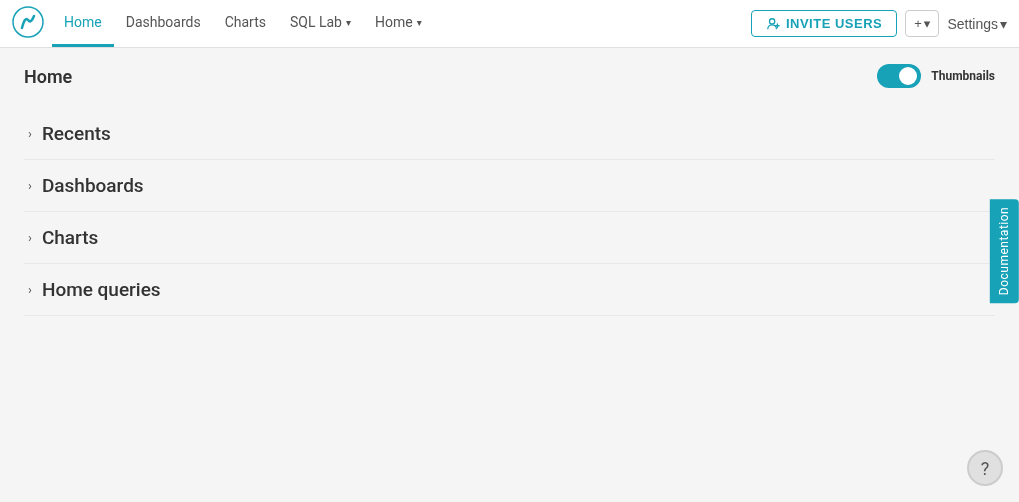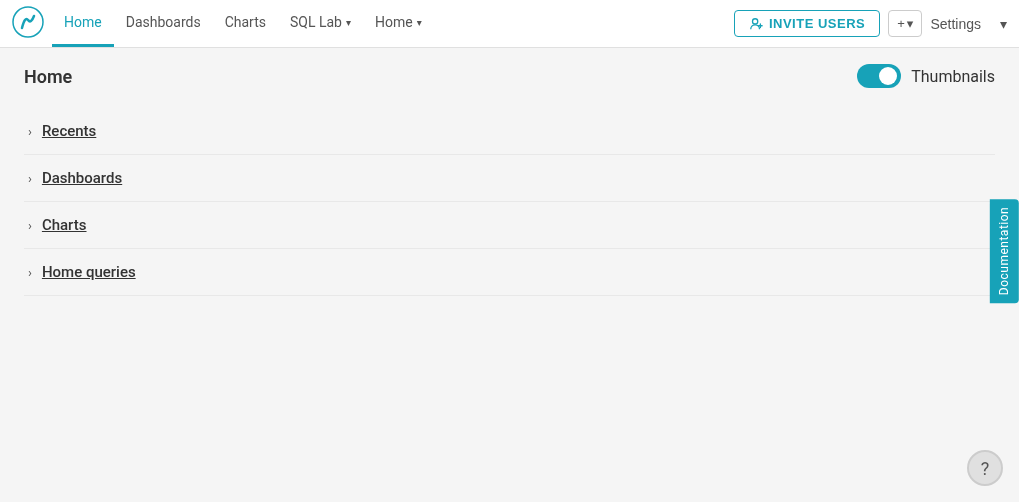"Settings" .settings-btn { gap: 19px -> 2px }
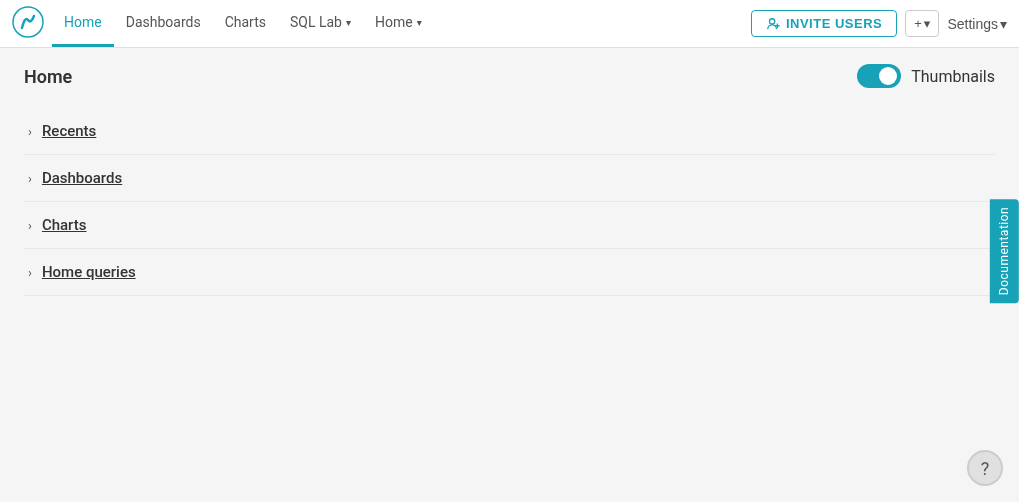"Thumbnails" .thumbnails-label { font-size: 16px -> 12px; font-weight: none -> bold }
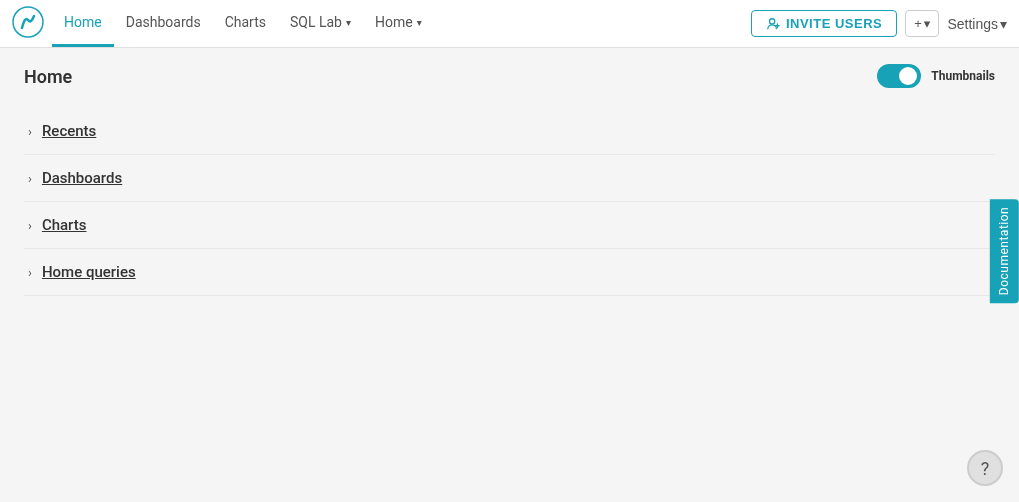"Recents" .section-title { font-size: 15px -> 19px; text-decoration: underline -> none }
